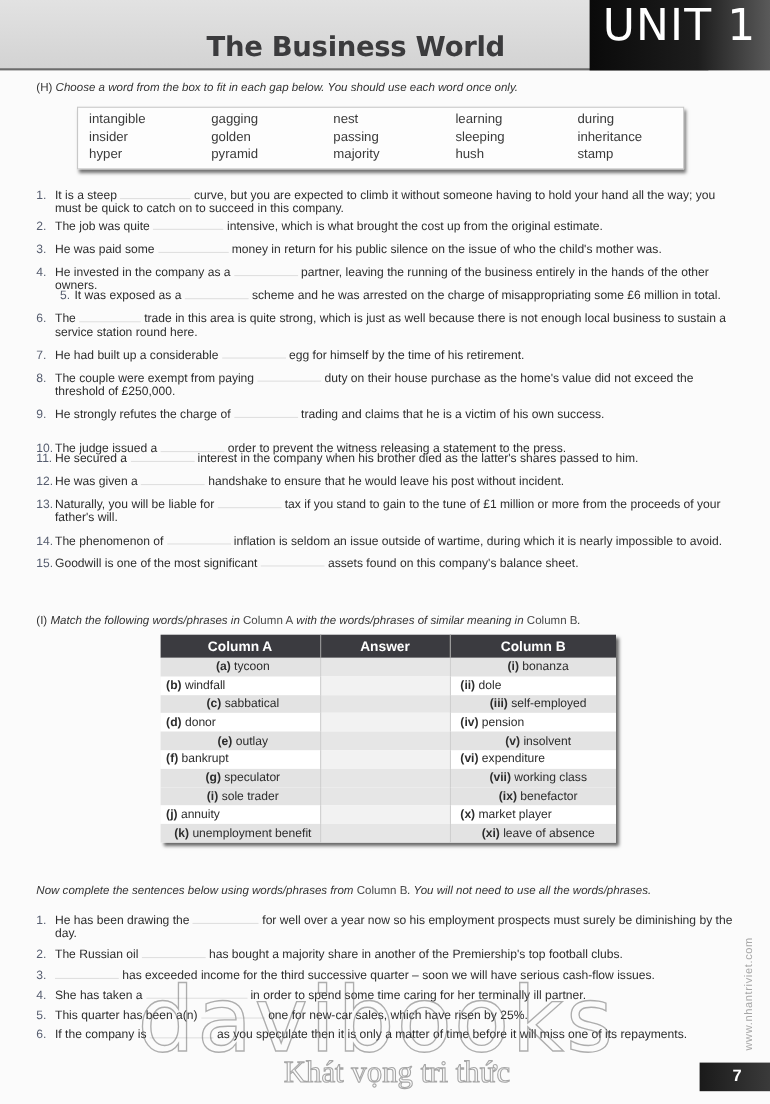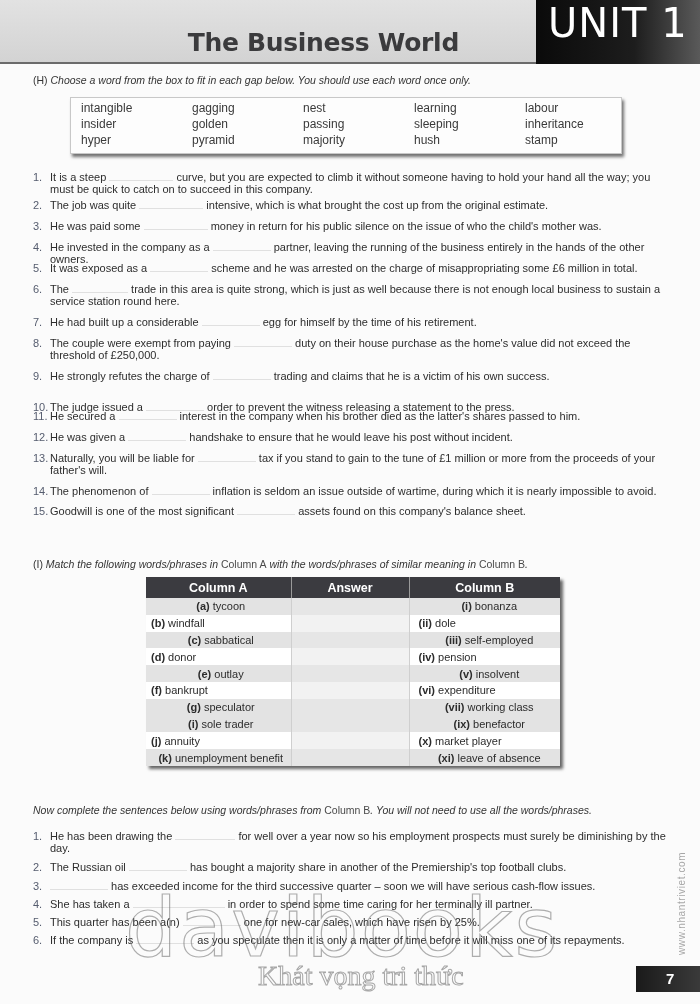"labour" span { text: labour -> during }
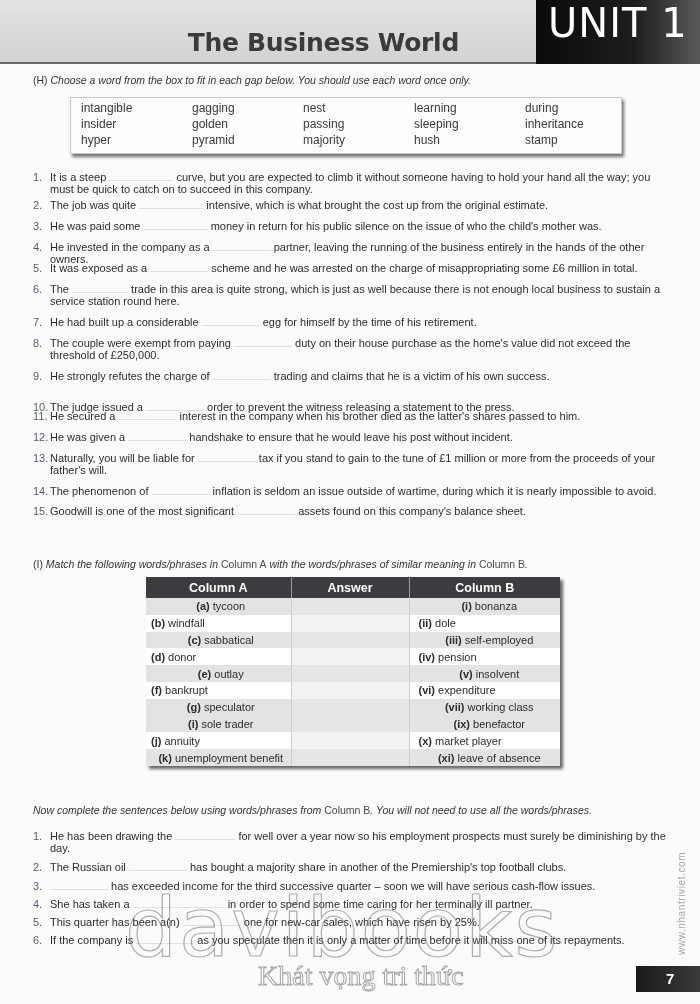"5. It was exposed as" div.q { text-align: none -> center }
